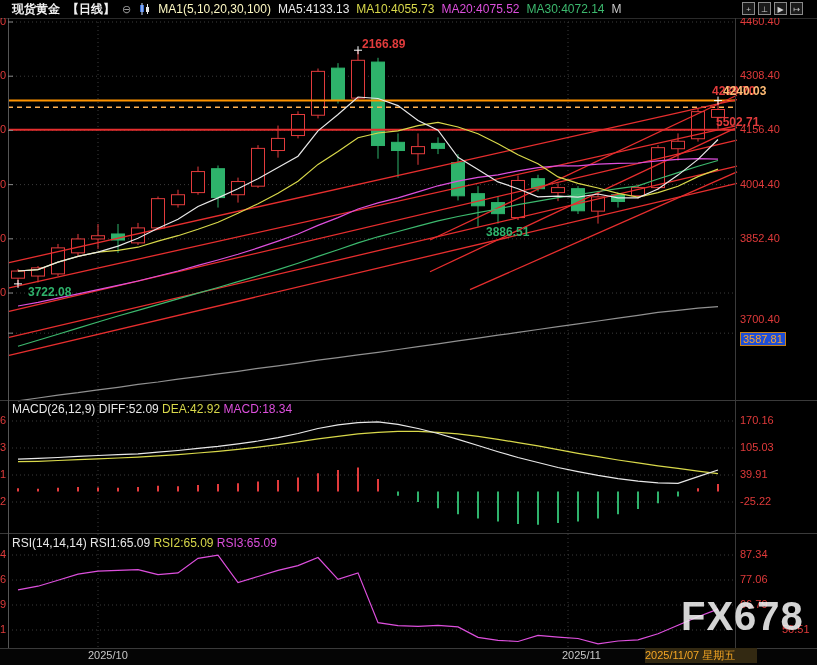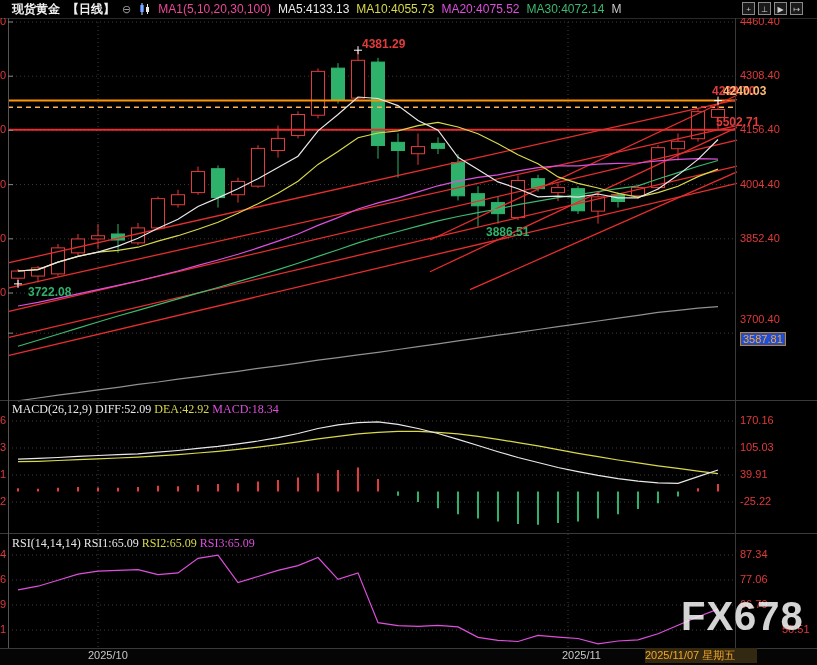"MA1(5,10,20,30,100)" .t-ma { color: #ec4899 -> #fef9c3 }
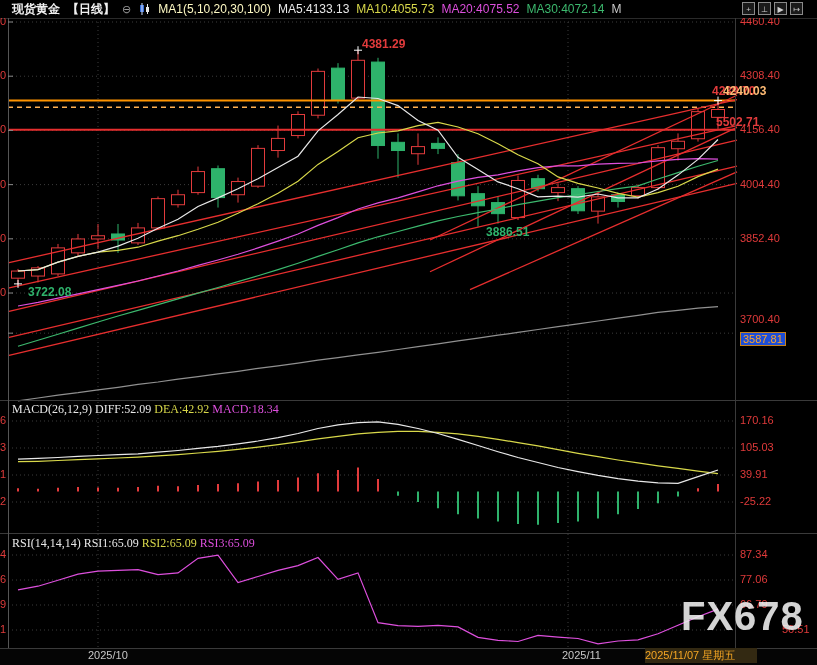"4381.29" div.ann { text: 4381.29 -> 2166.89 }
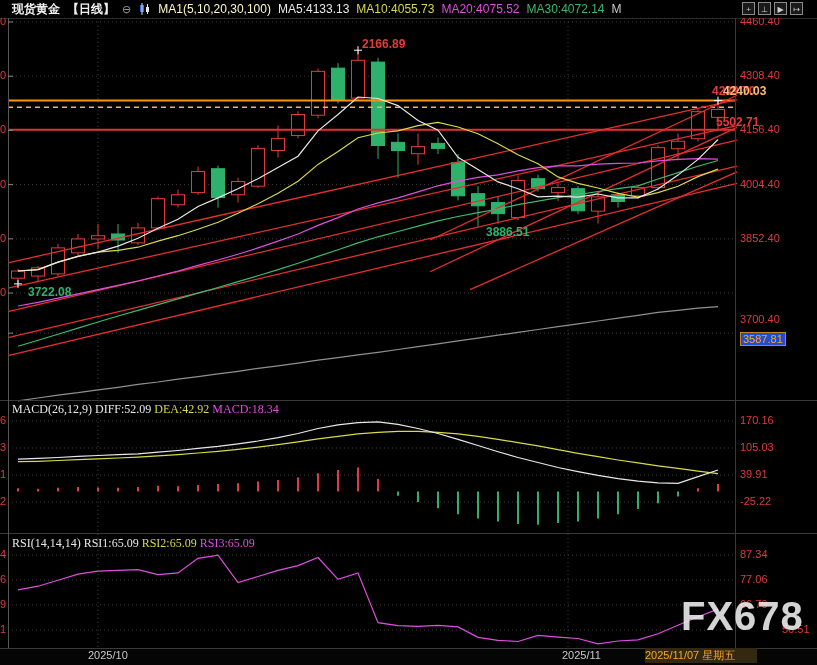"MACD(26,12,9) DIFF:52.09 DEA:42.92" .paneltag { font-family: Liberation Serif, serif -> none }
